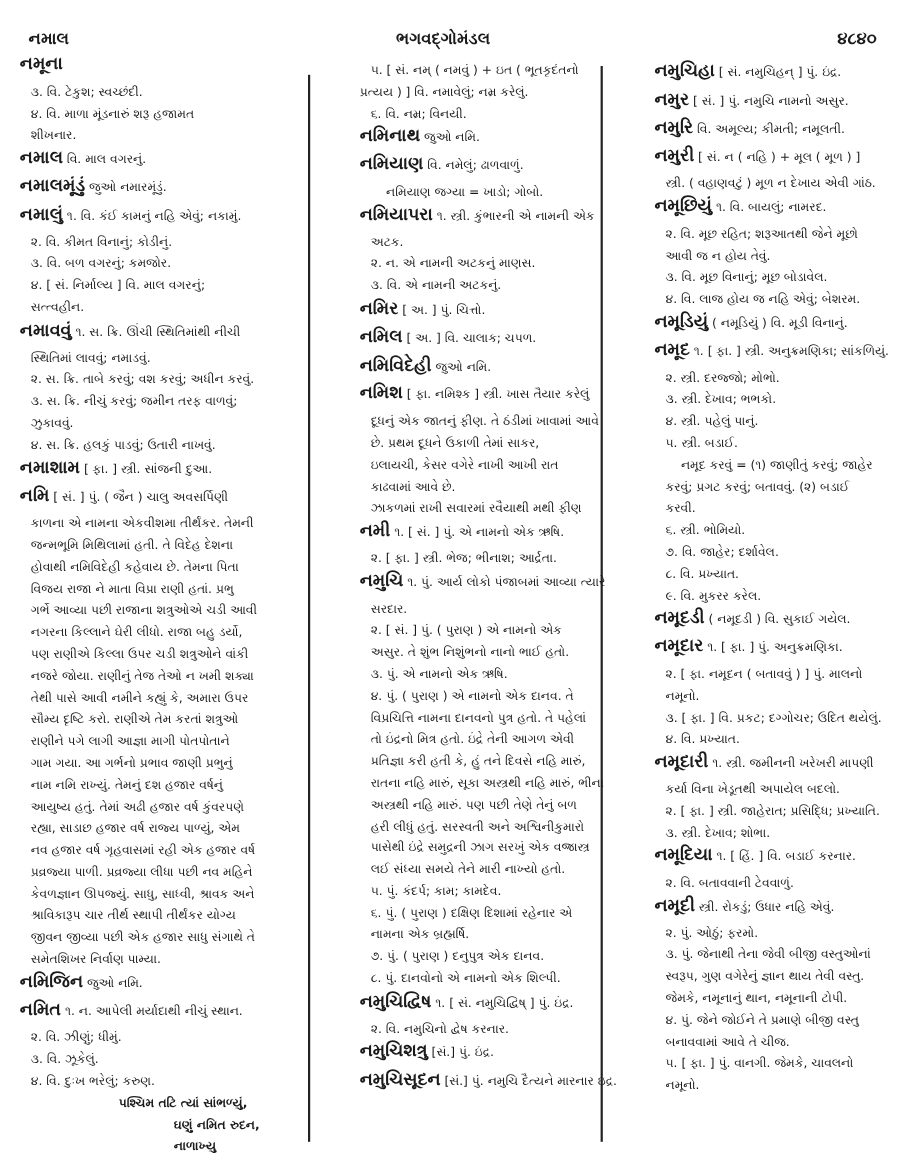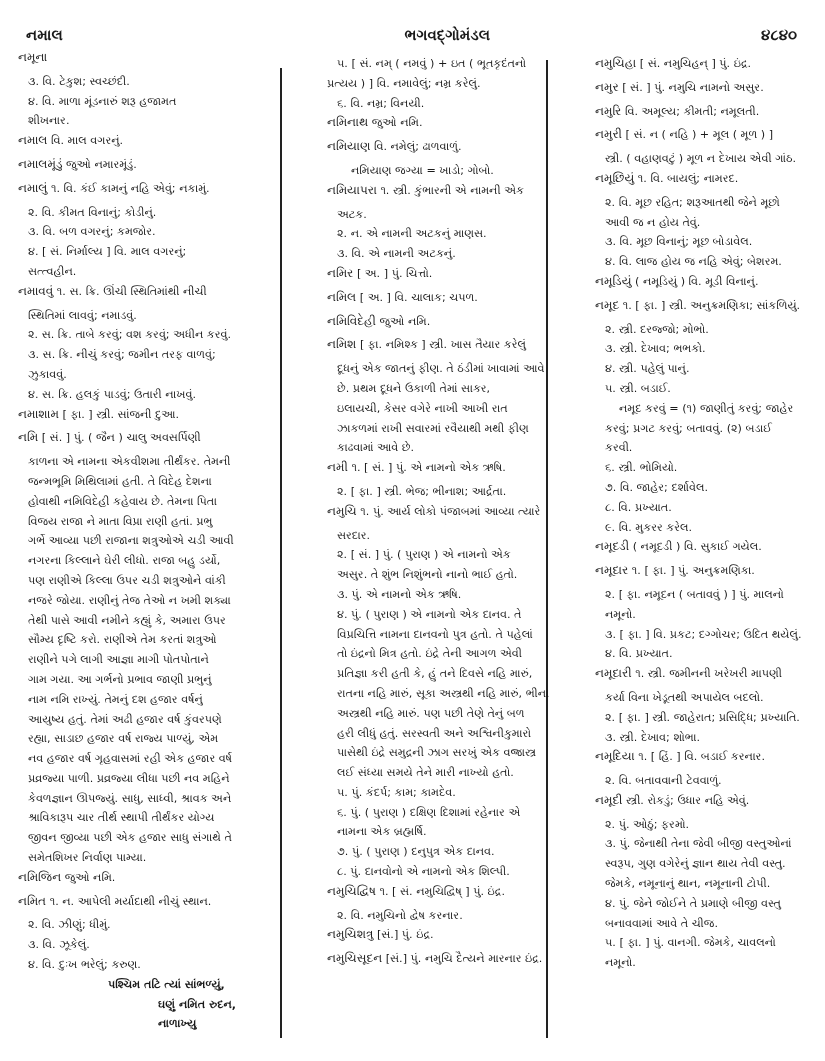"ભગવદ્ગોમંડલ" .hdr-center { left: 340px -> 360px; text-align: right -> left }
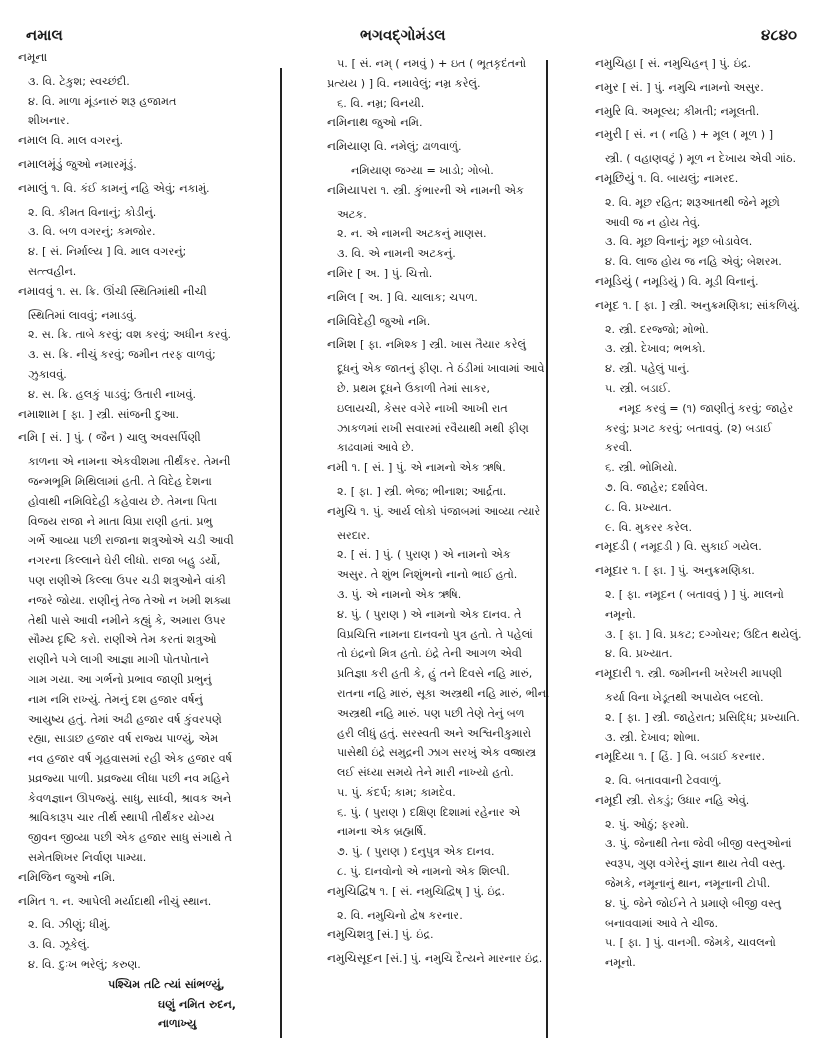"નમૂના" .hw { font-size: 12px -> 16px; font-weight: normal -> bold }
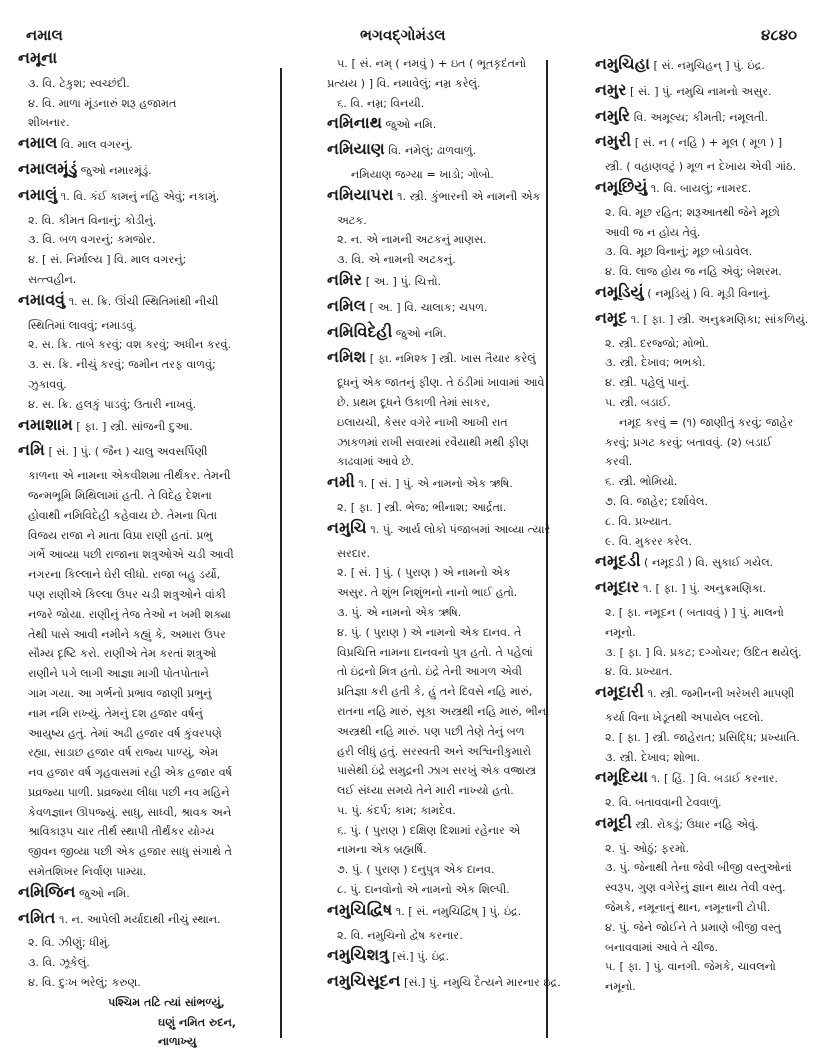"ઝાકળમાં રાખી સવારમાં રવૈયાથી મથી" div.cont { order: before "કાઢવામાં આવે છે." -> after "કાઢવામાં આવે છે." }
